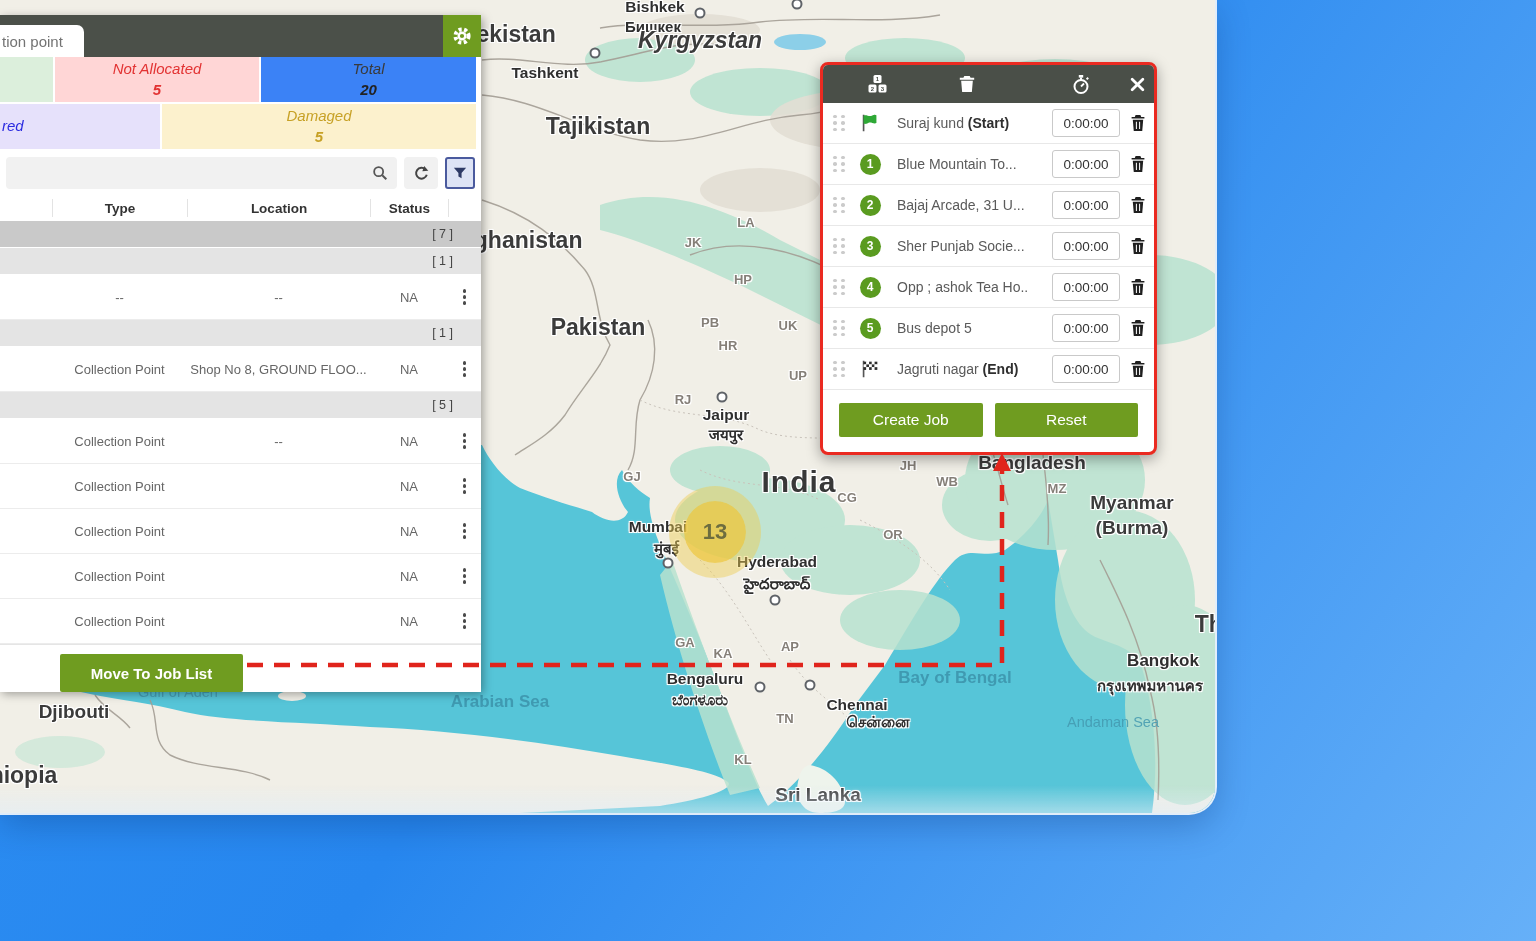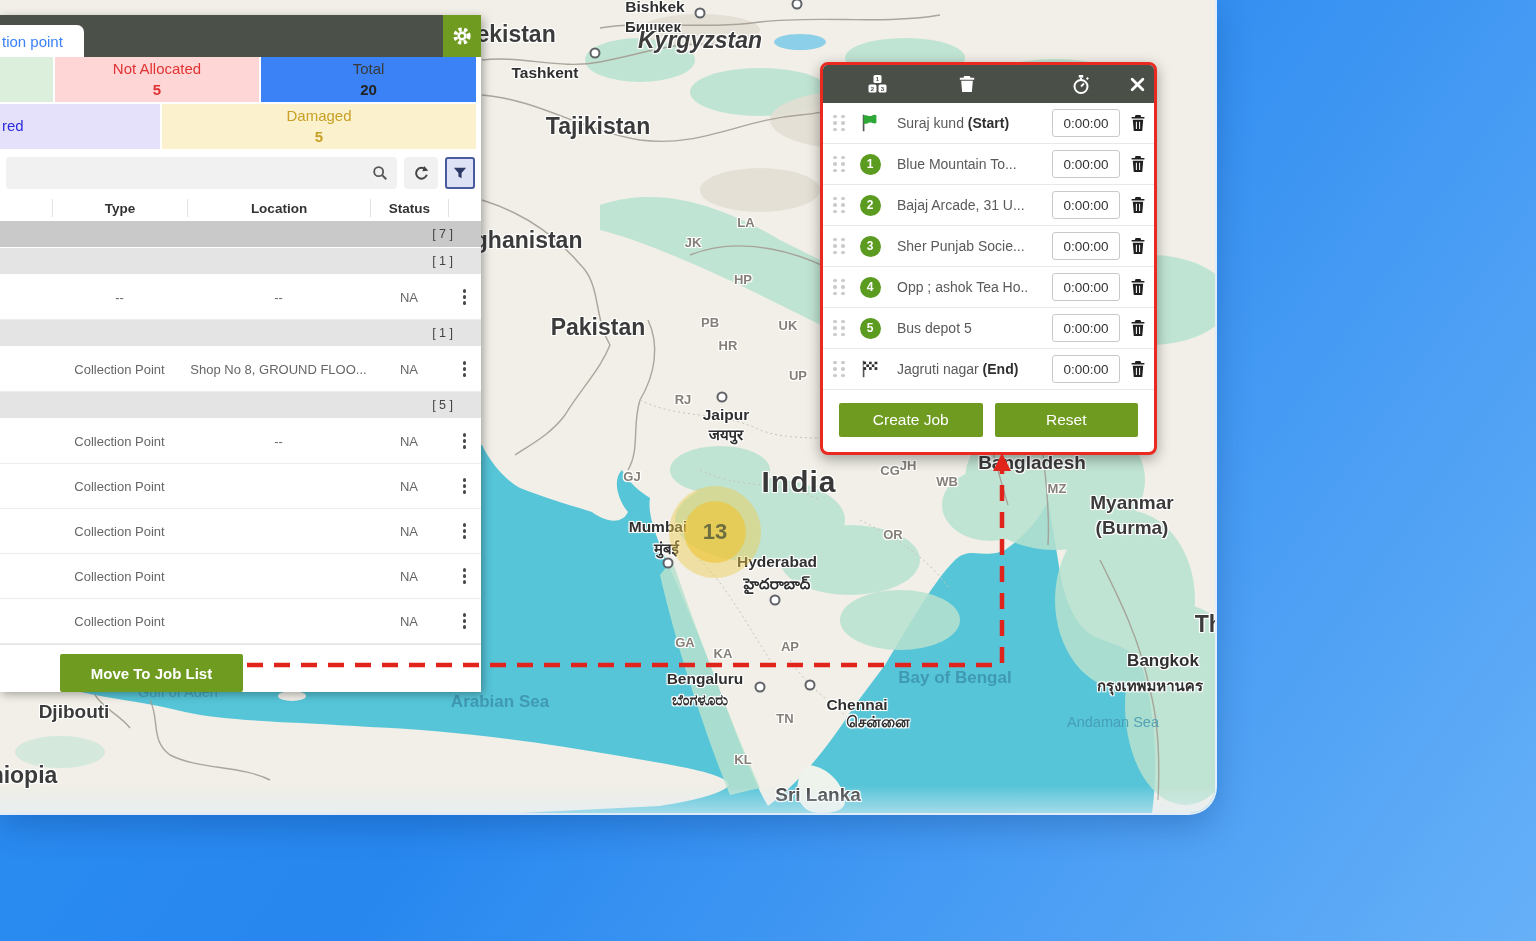"tion point" .lp-tab { color: #3b82f6 -> #737373 }
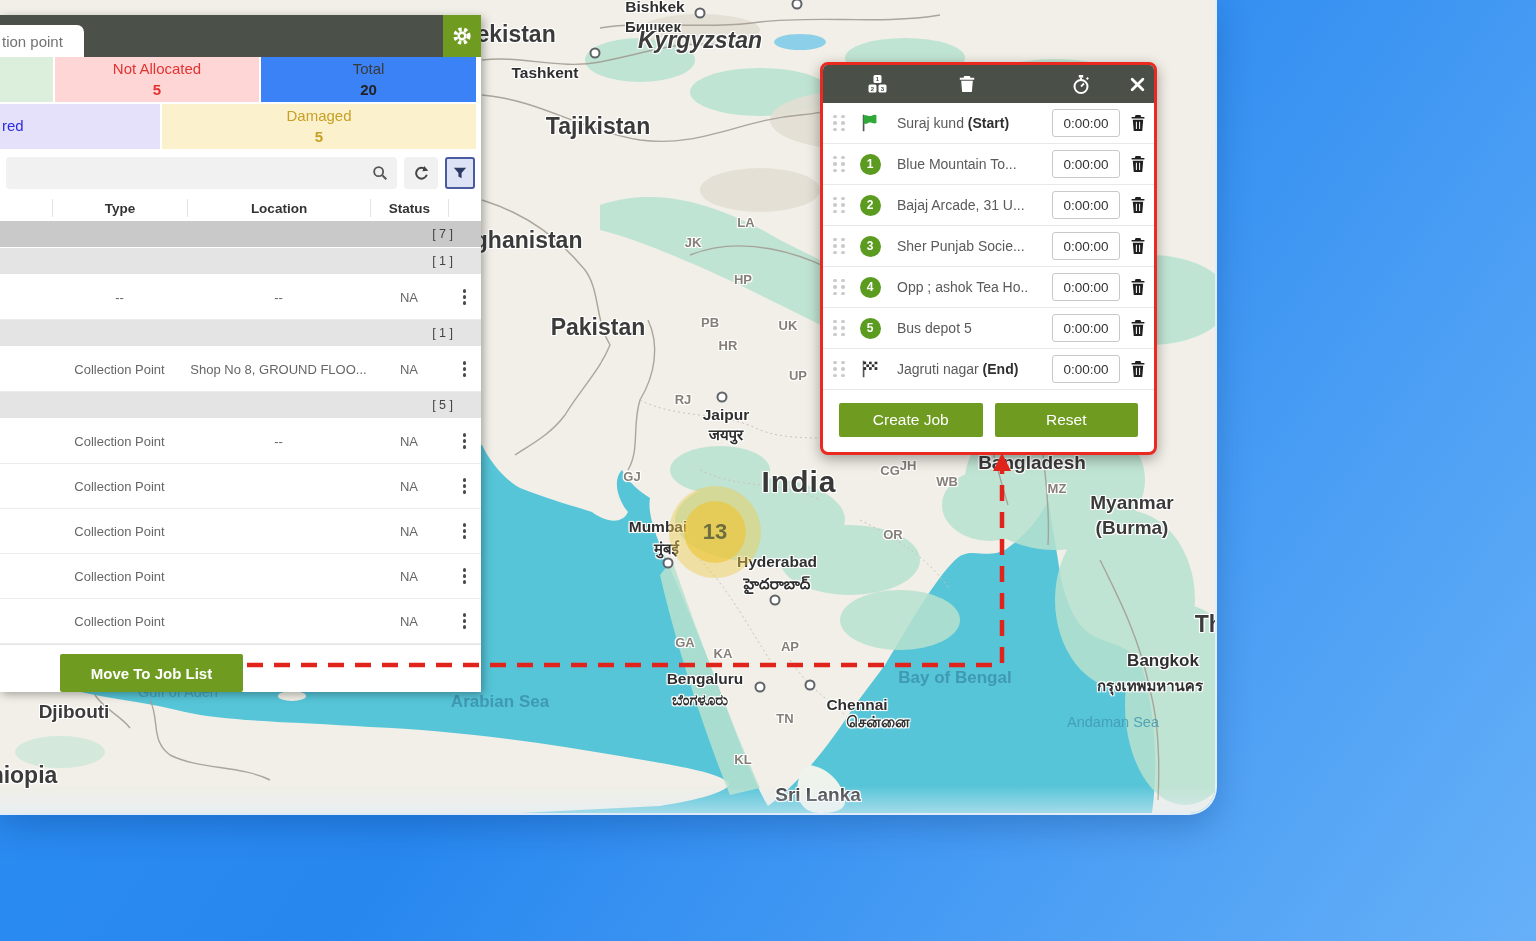"Not Allocated" .stat-cell { font-style: none -> italic }
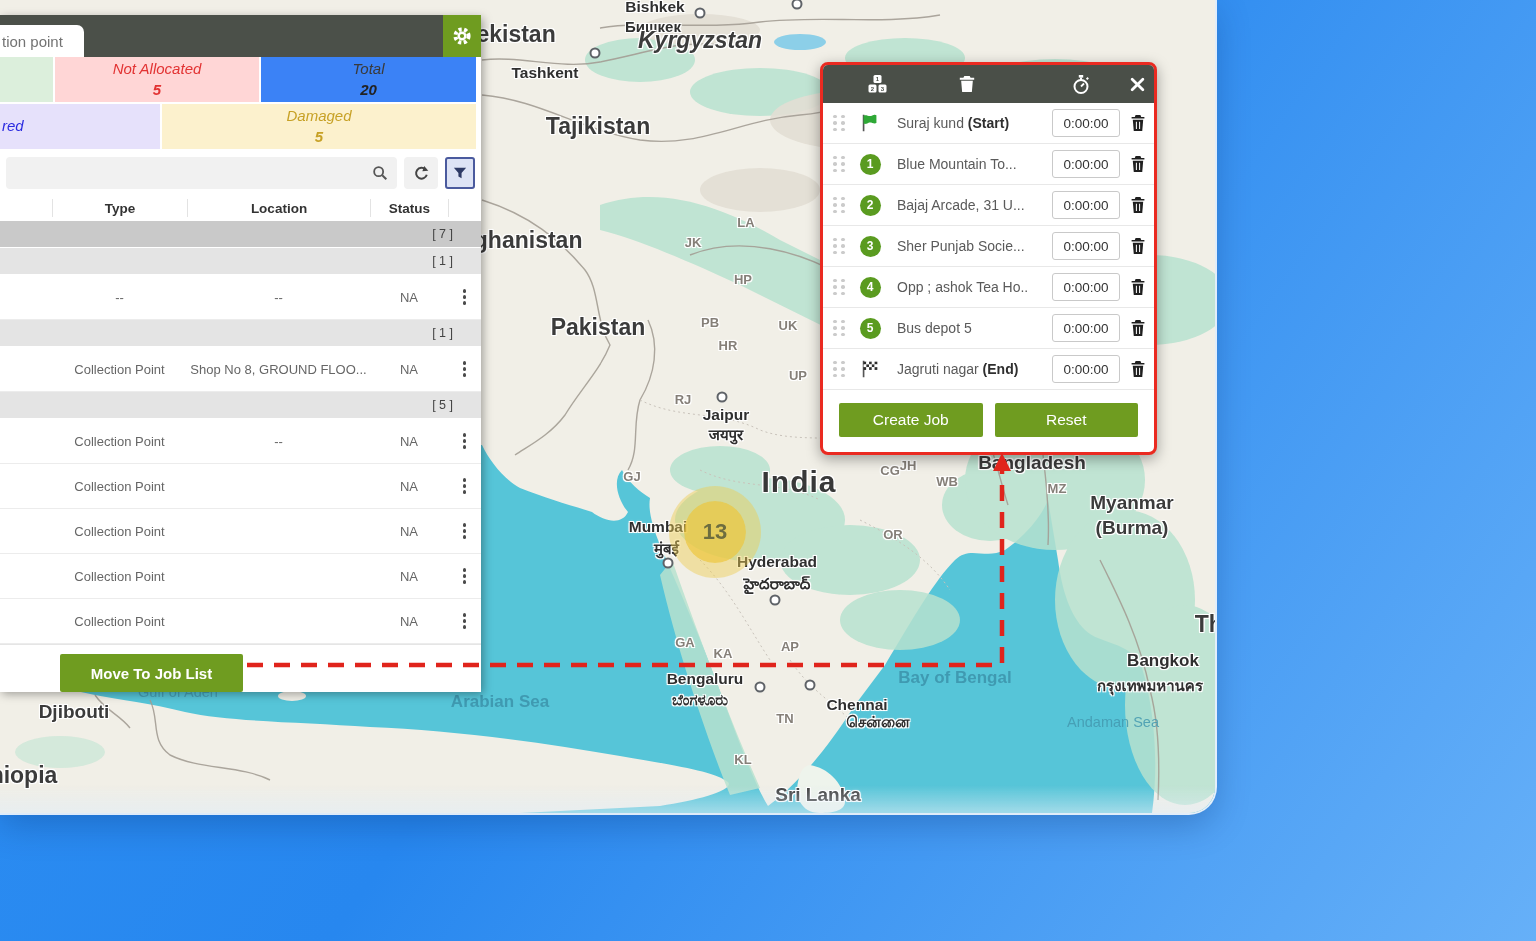"CG" div.map-label { margin-left: 43px -> none; top: 470px -> 497px }
